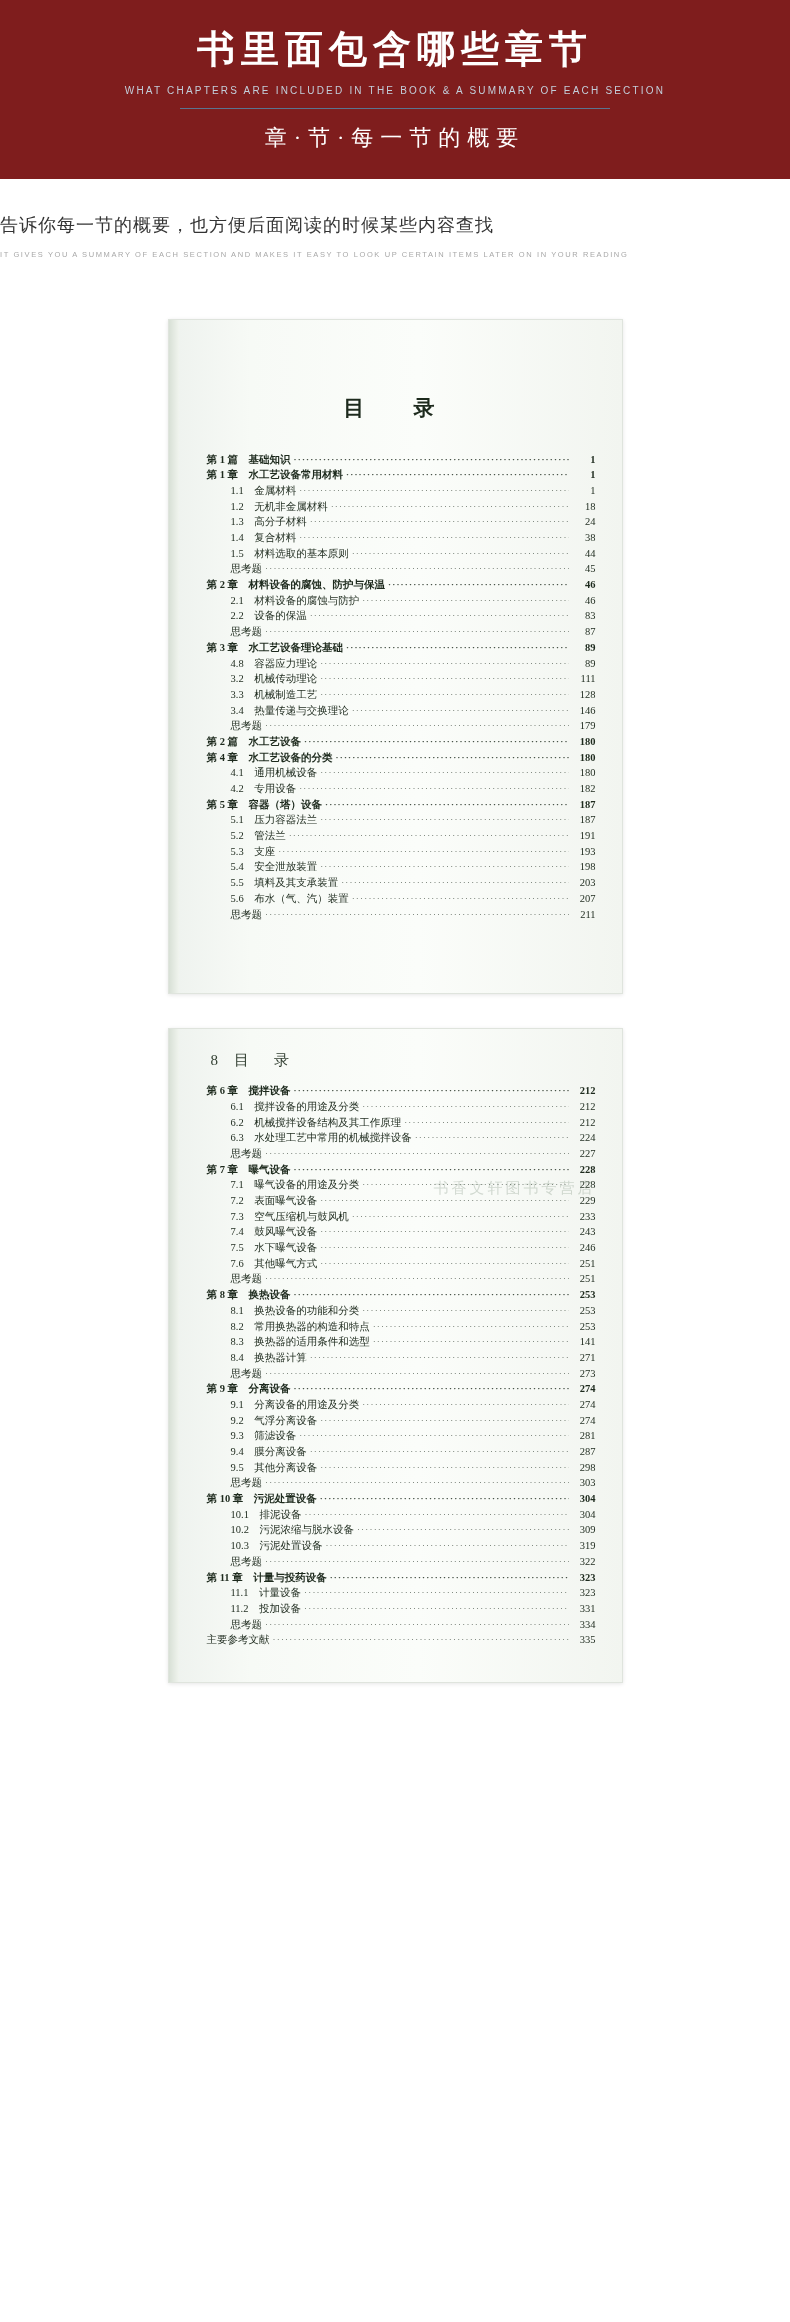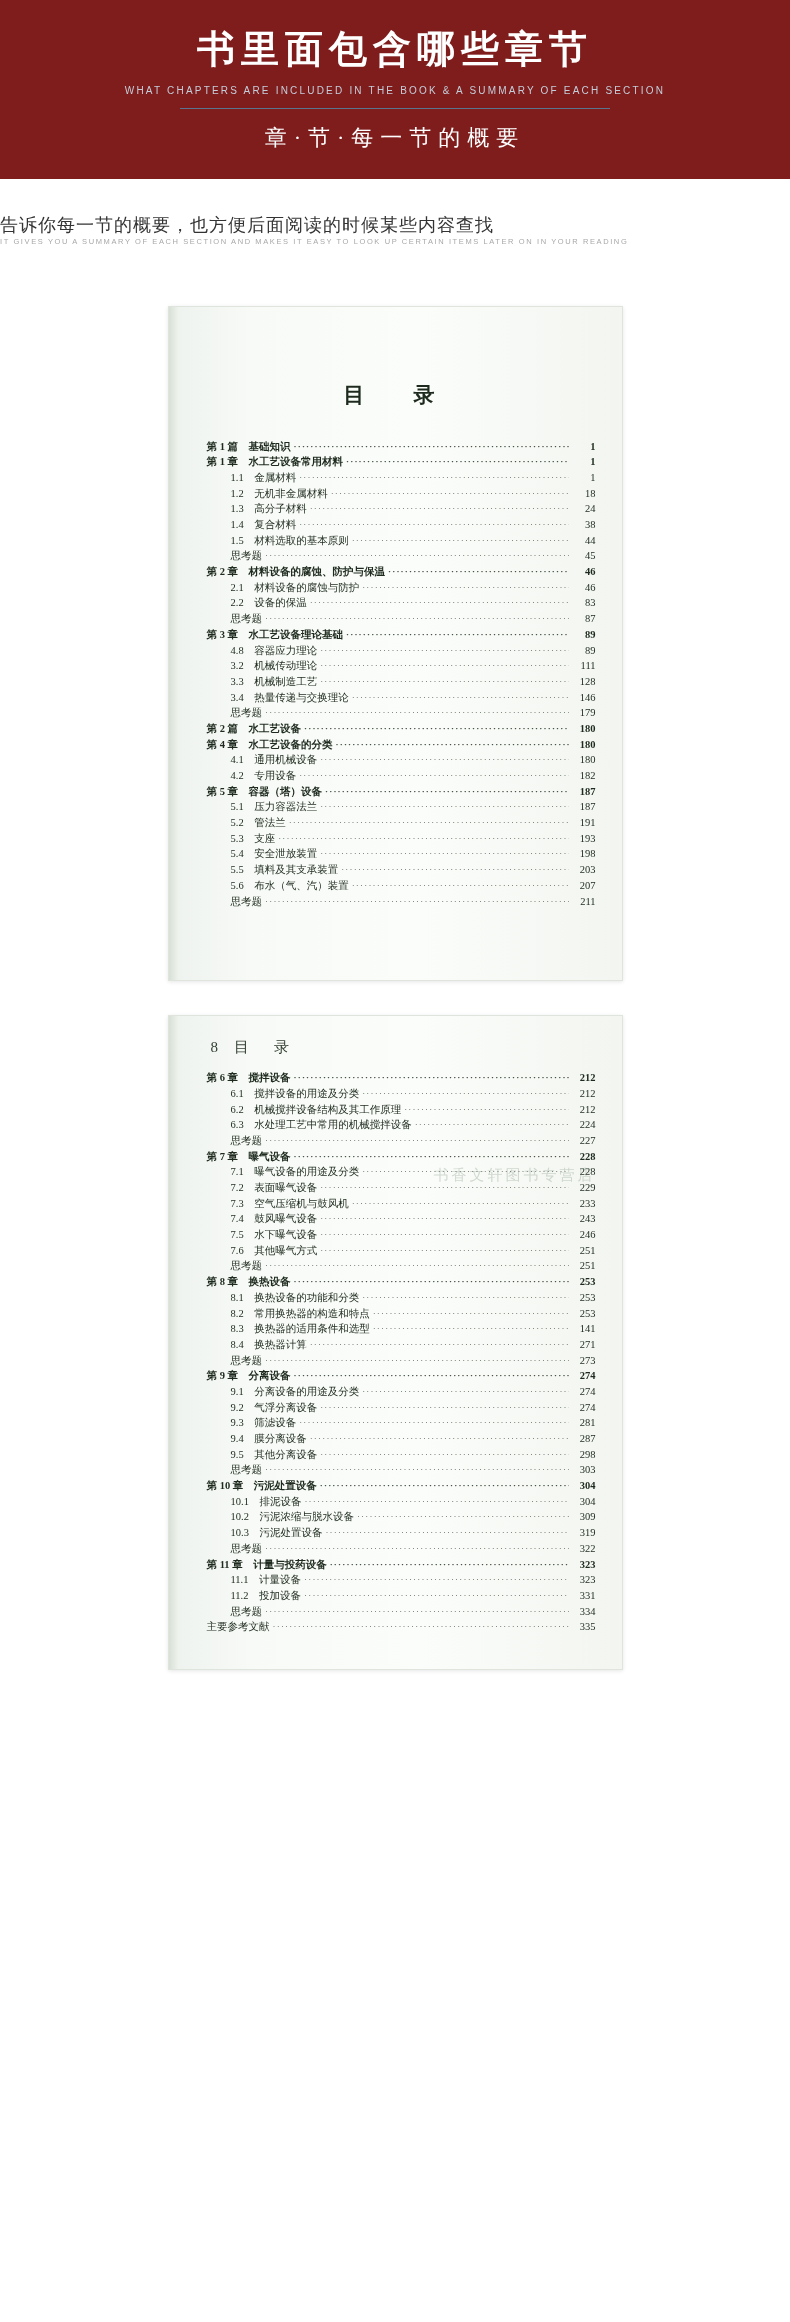"IT GIVES YOU A SUMMARY" .intro-en { margin-top: none -> 13px }
